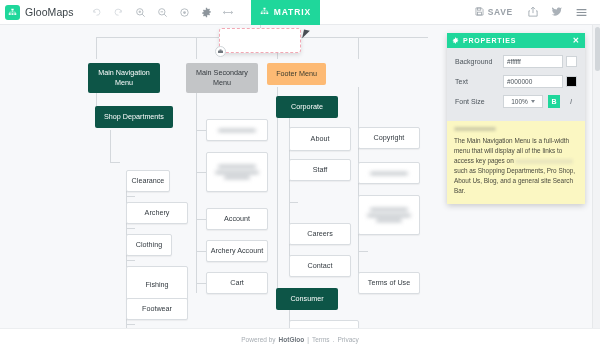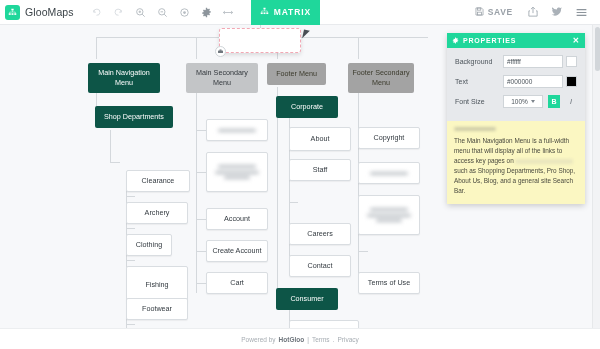"Footer Menu" .node.tan { background: #a3a3a3 -> #fdba74 }
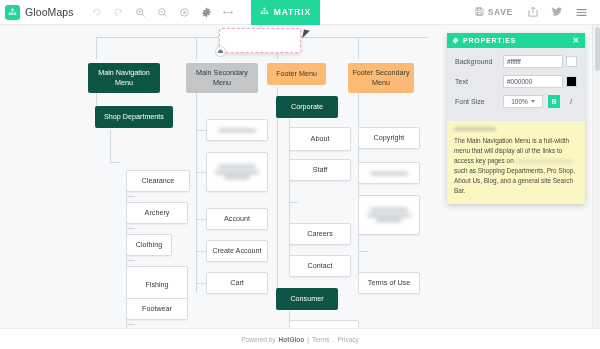"Footer Secondary Menu" div.node { html: <div> <span>Footer Secondary Menu</span> </div> -> none }
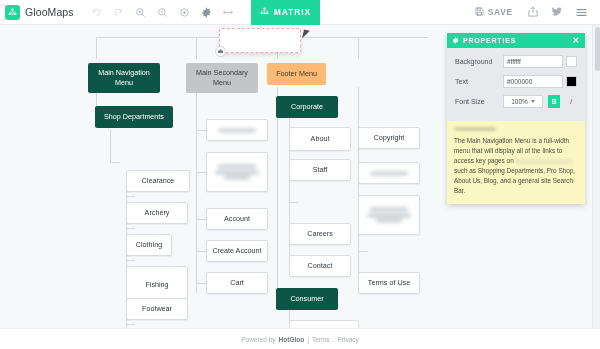"Clearance" div.node { width: 64px -> 44px }
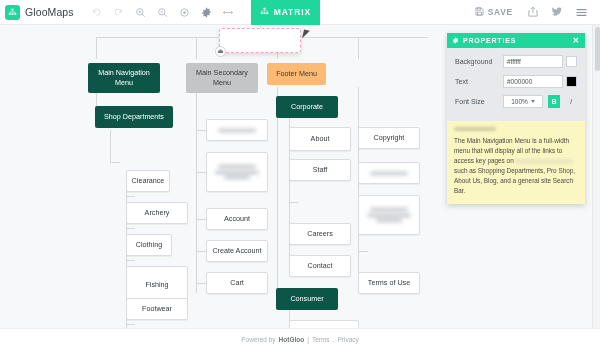"Create Account" span { text: Create -> Archery }
